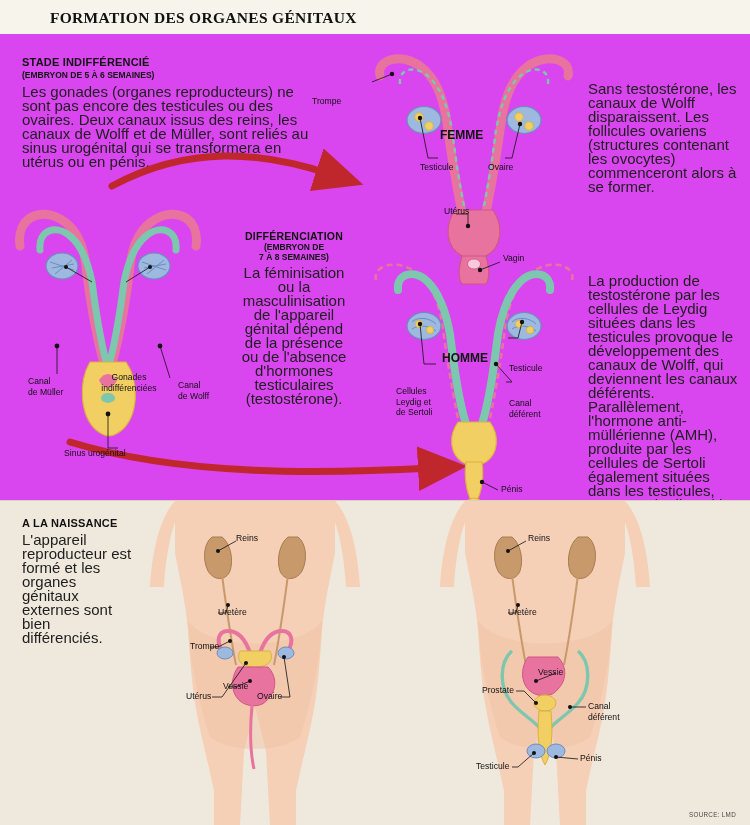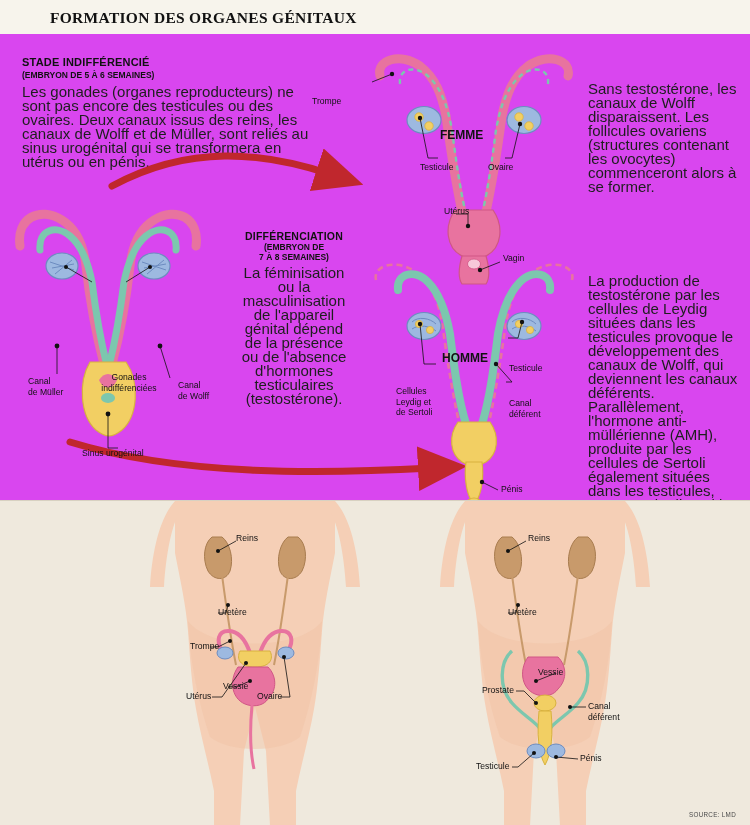"Sinus urogénital" div.lbl { left: 82px -> 64px }
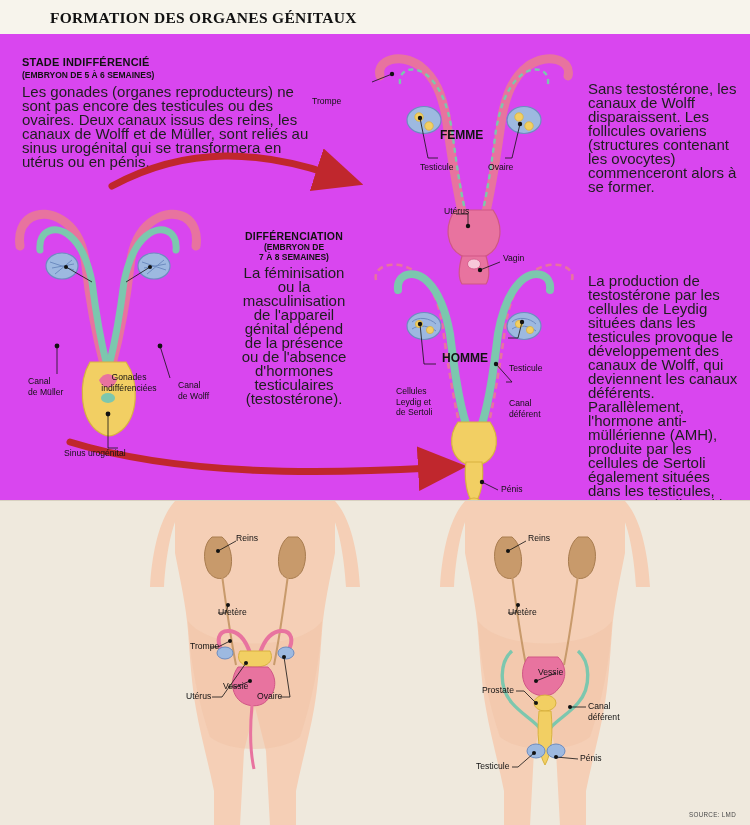"A LA NAISSANCE" div { html: none -> <div> <div>A LA NAISSANCE</div> <div>L'appareil reproducteur est formé et les organes génitaux externes sont bien différenciés.</div> </div> }
